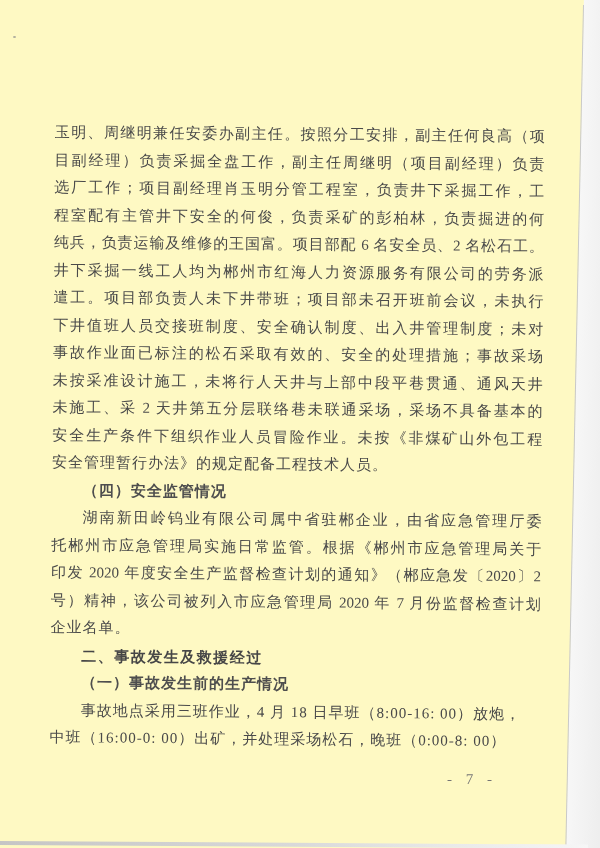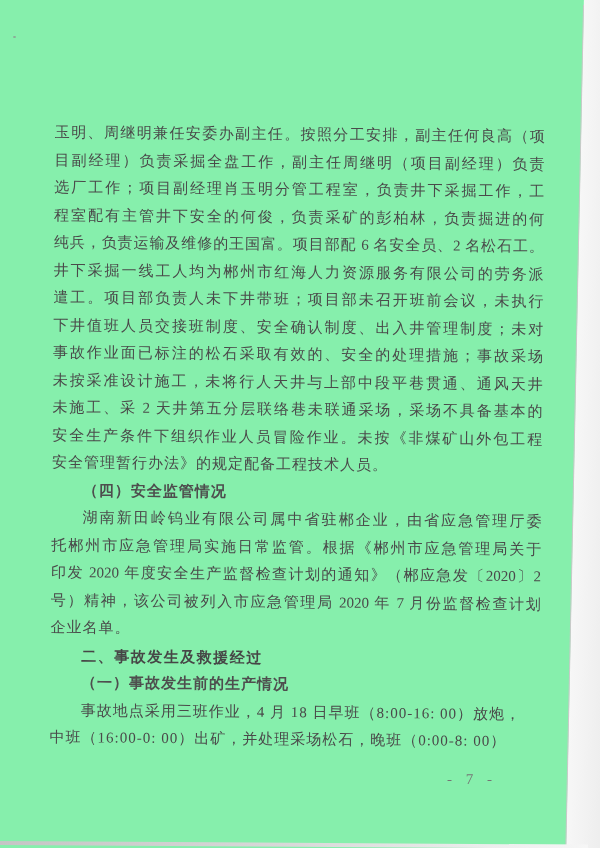"玉明、周继明兼任安委办副主任。按照分工安排，副主任何良高（项" .page { background: #86efac -> #fef9c3 }
